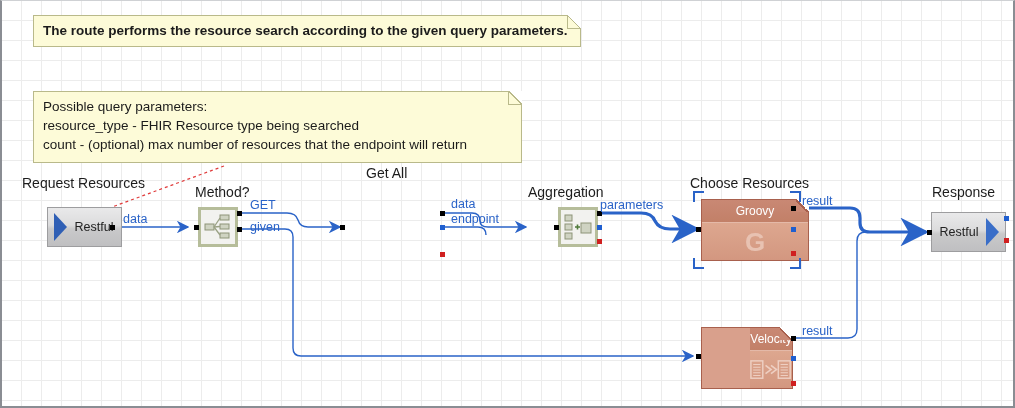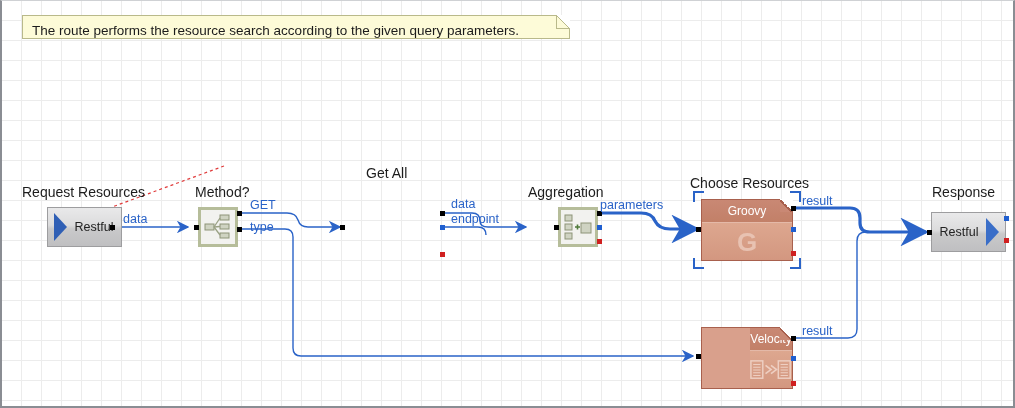"The route performs the resource" #note-route { font-weight: none -> bold; height: 24px -> 32px; left: 20px -> 31px }
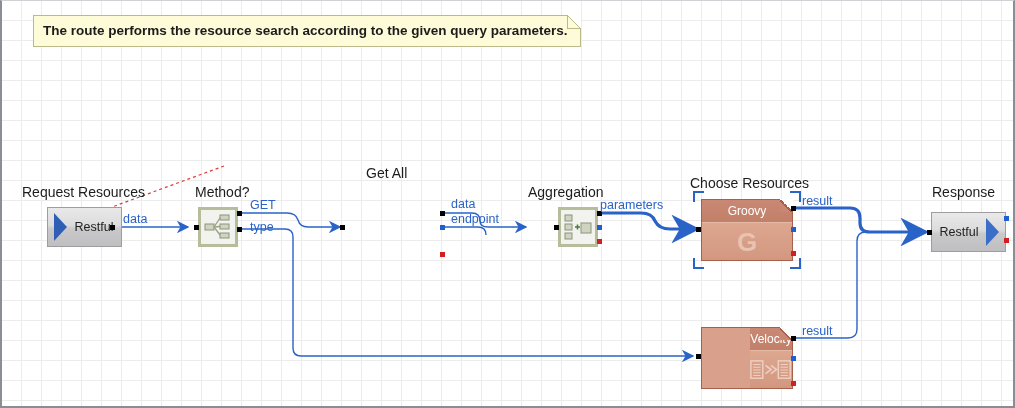"Possible query parameters:" div.note { html: none -> <div>Possible query parameters: resource_type - FHIR Resource type being searched count - (optional) max number of resources that the endpoint will return</div> }
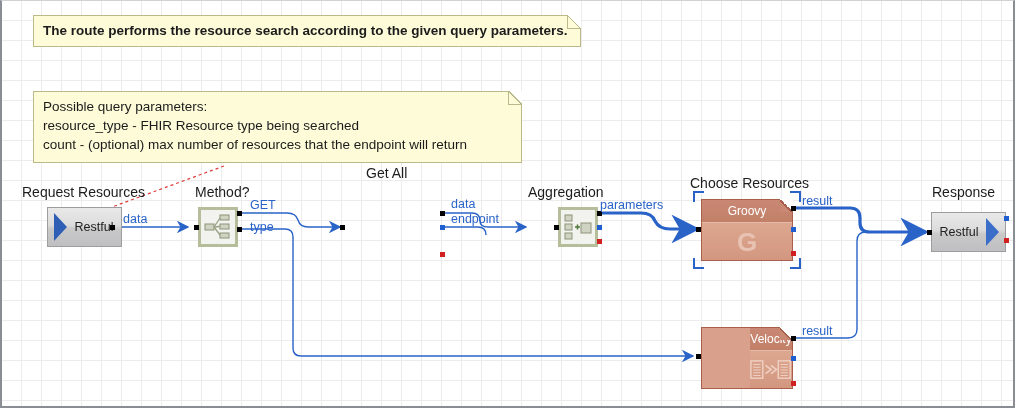"Request Resources" div.node-title { top: 183px -> 174px }
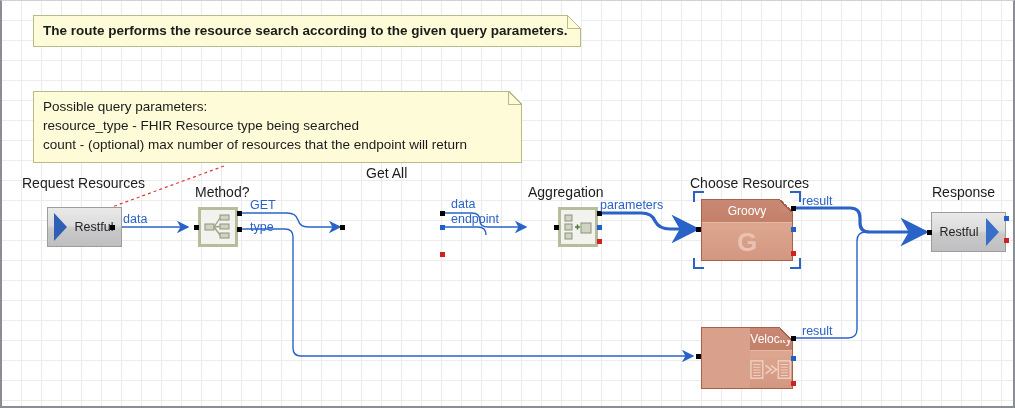"Groovy" div.box { width: 92px -> 108px }
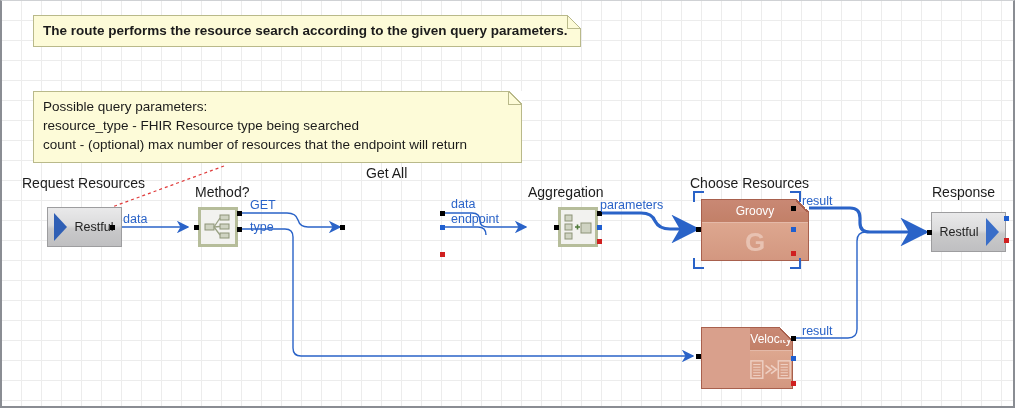"type" div.elabel { text: type -> given }
